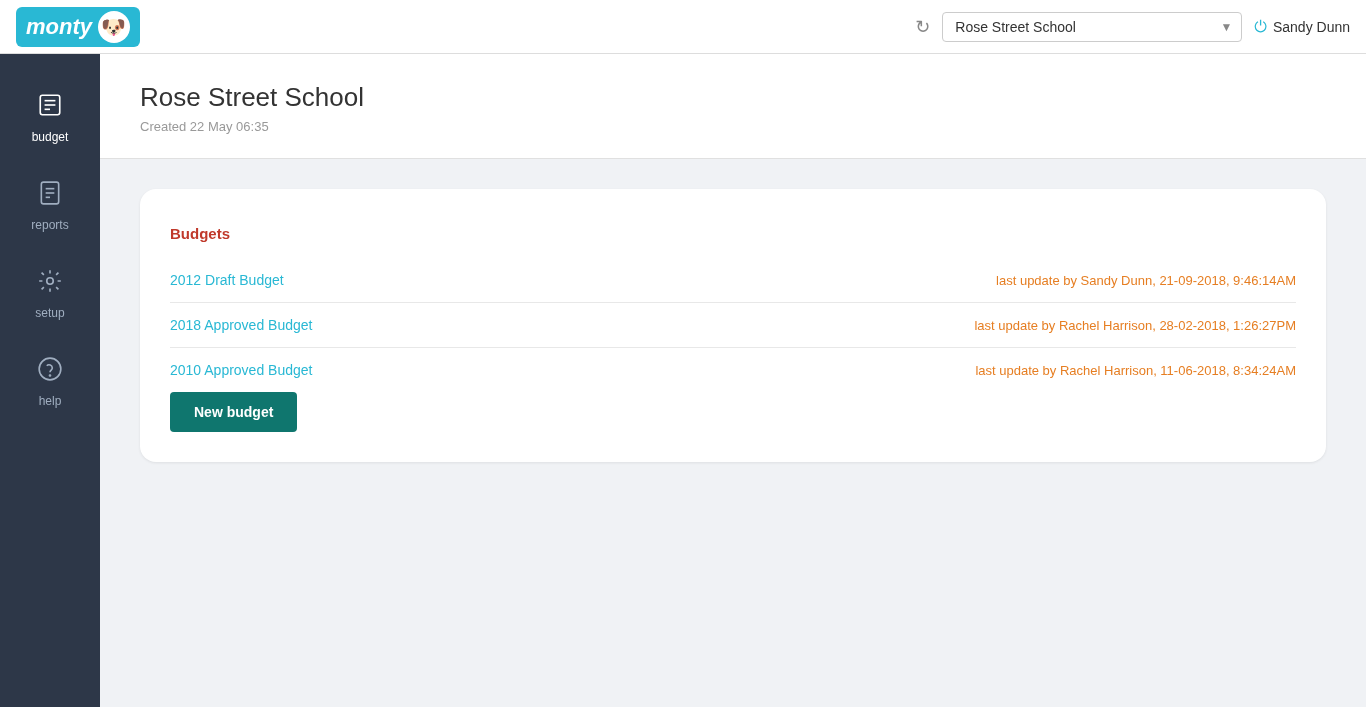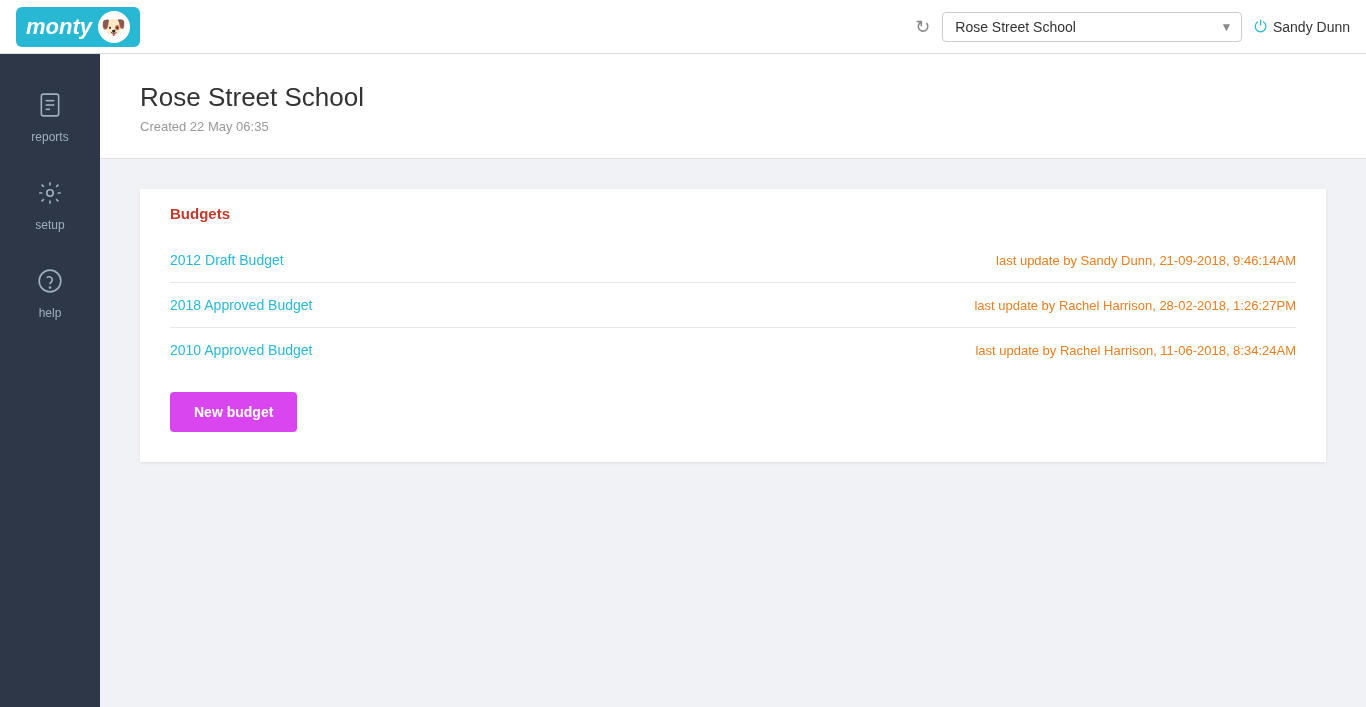"budget" a.sidebar-item { html: none -> <a> <span> <svg> <rect></rect> <line></line> <line></line> <line></line> </svg> </span> <span>budget</span> </a> }
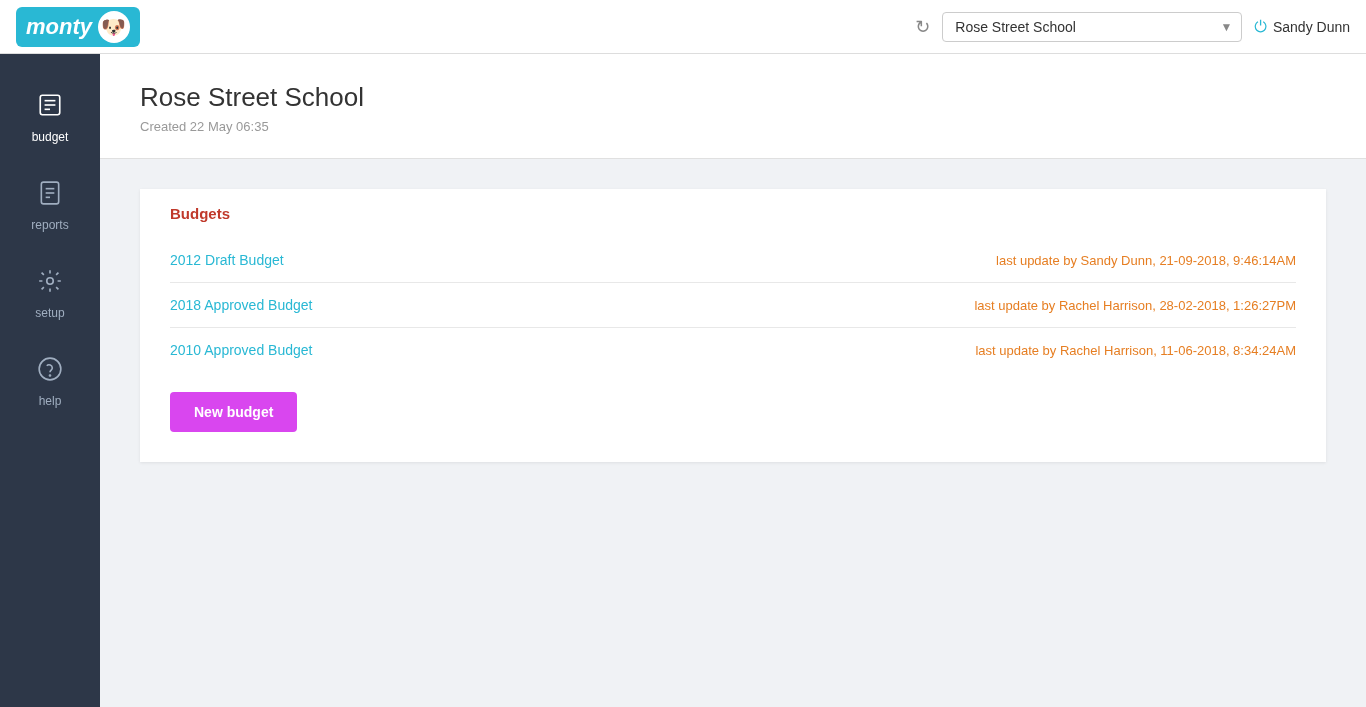"Budgets" .budget-card { border-radius: 0 -> 16px; padding: 16px 30px 30px 30px -> 36px 30px 30px 30px }
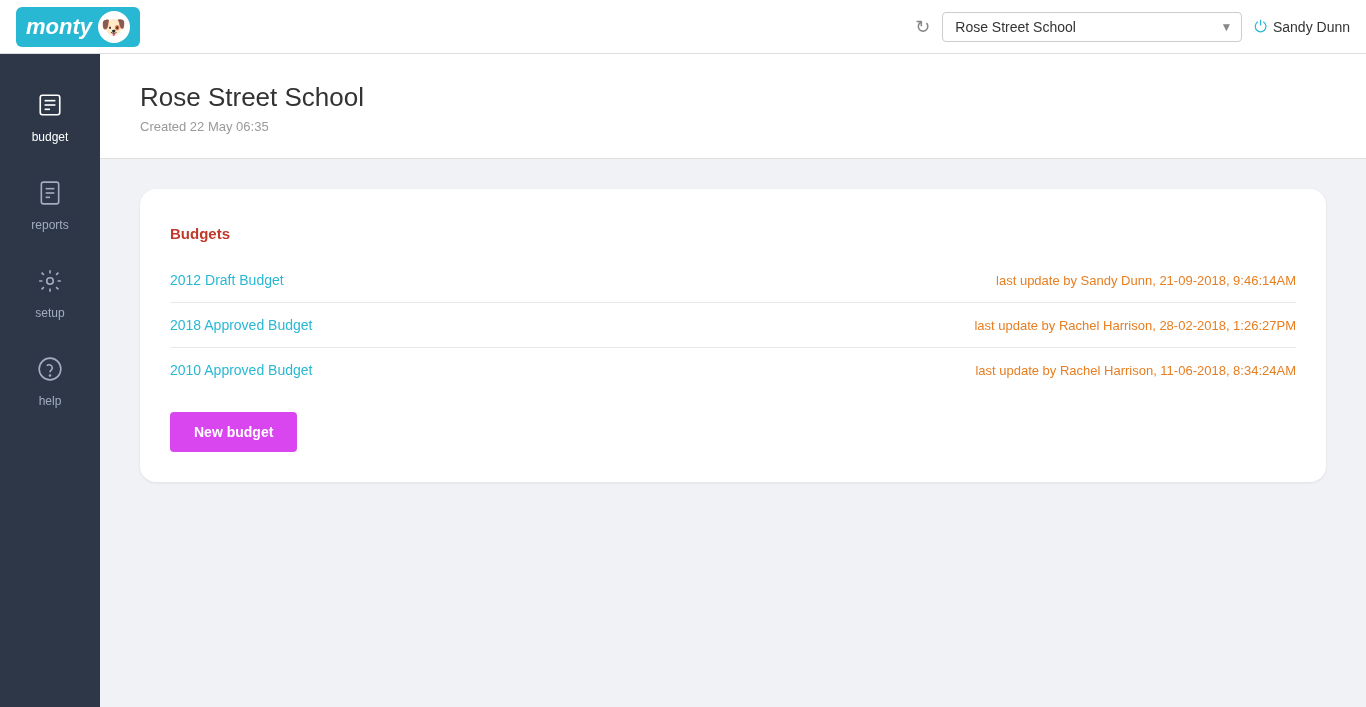"New budget" .new-budget-btn { background: #d946ef -> #0f766e; margin-top: 20px -> none }
